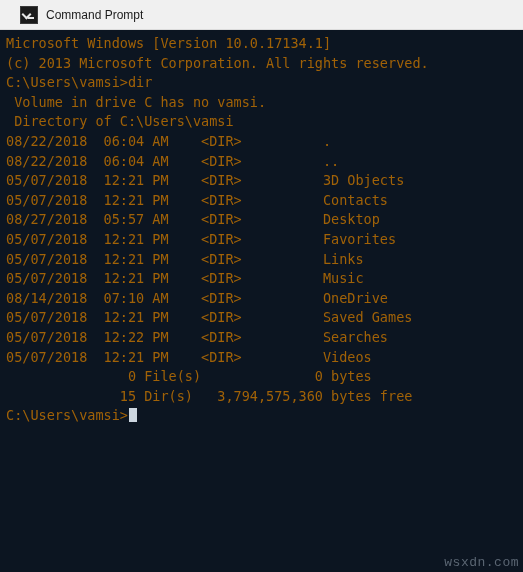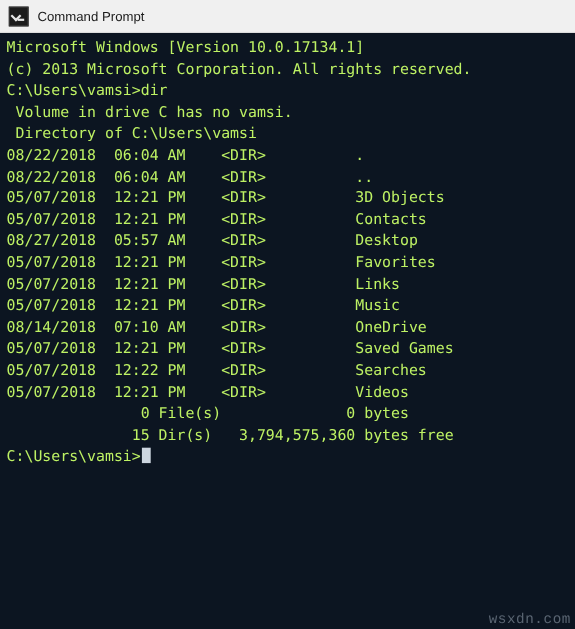"Command Prompt" #titlebar { padding-left: 8px -> 20px }
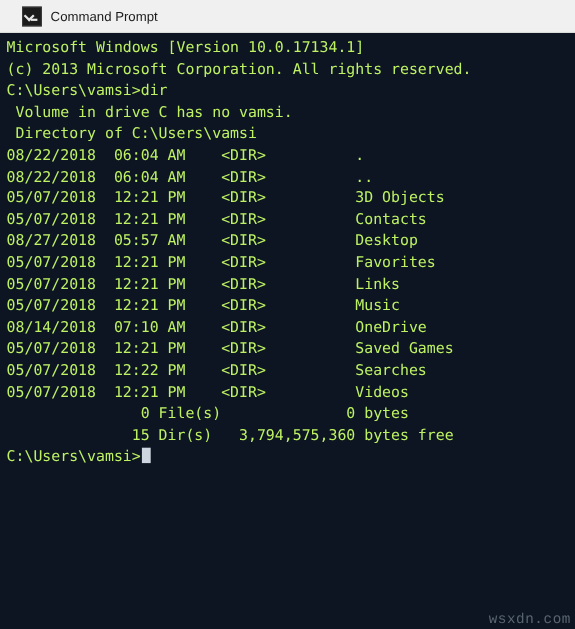"Microsoft Windows [Version 10.0.17134.1]" .line { color: #bef264 -> #a16207 }
